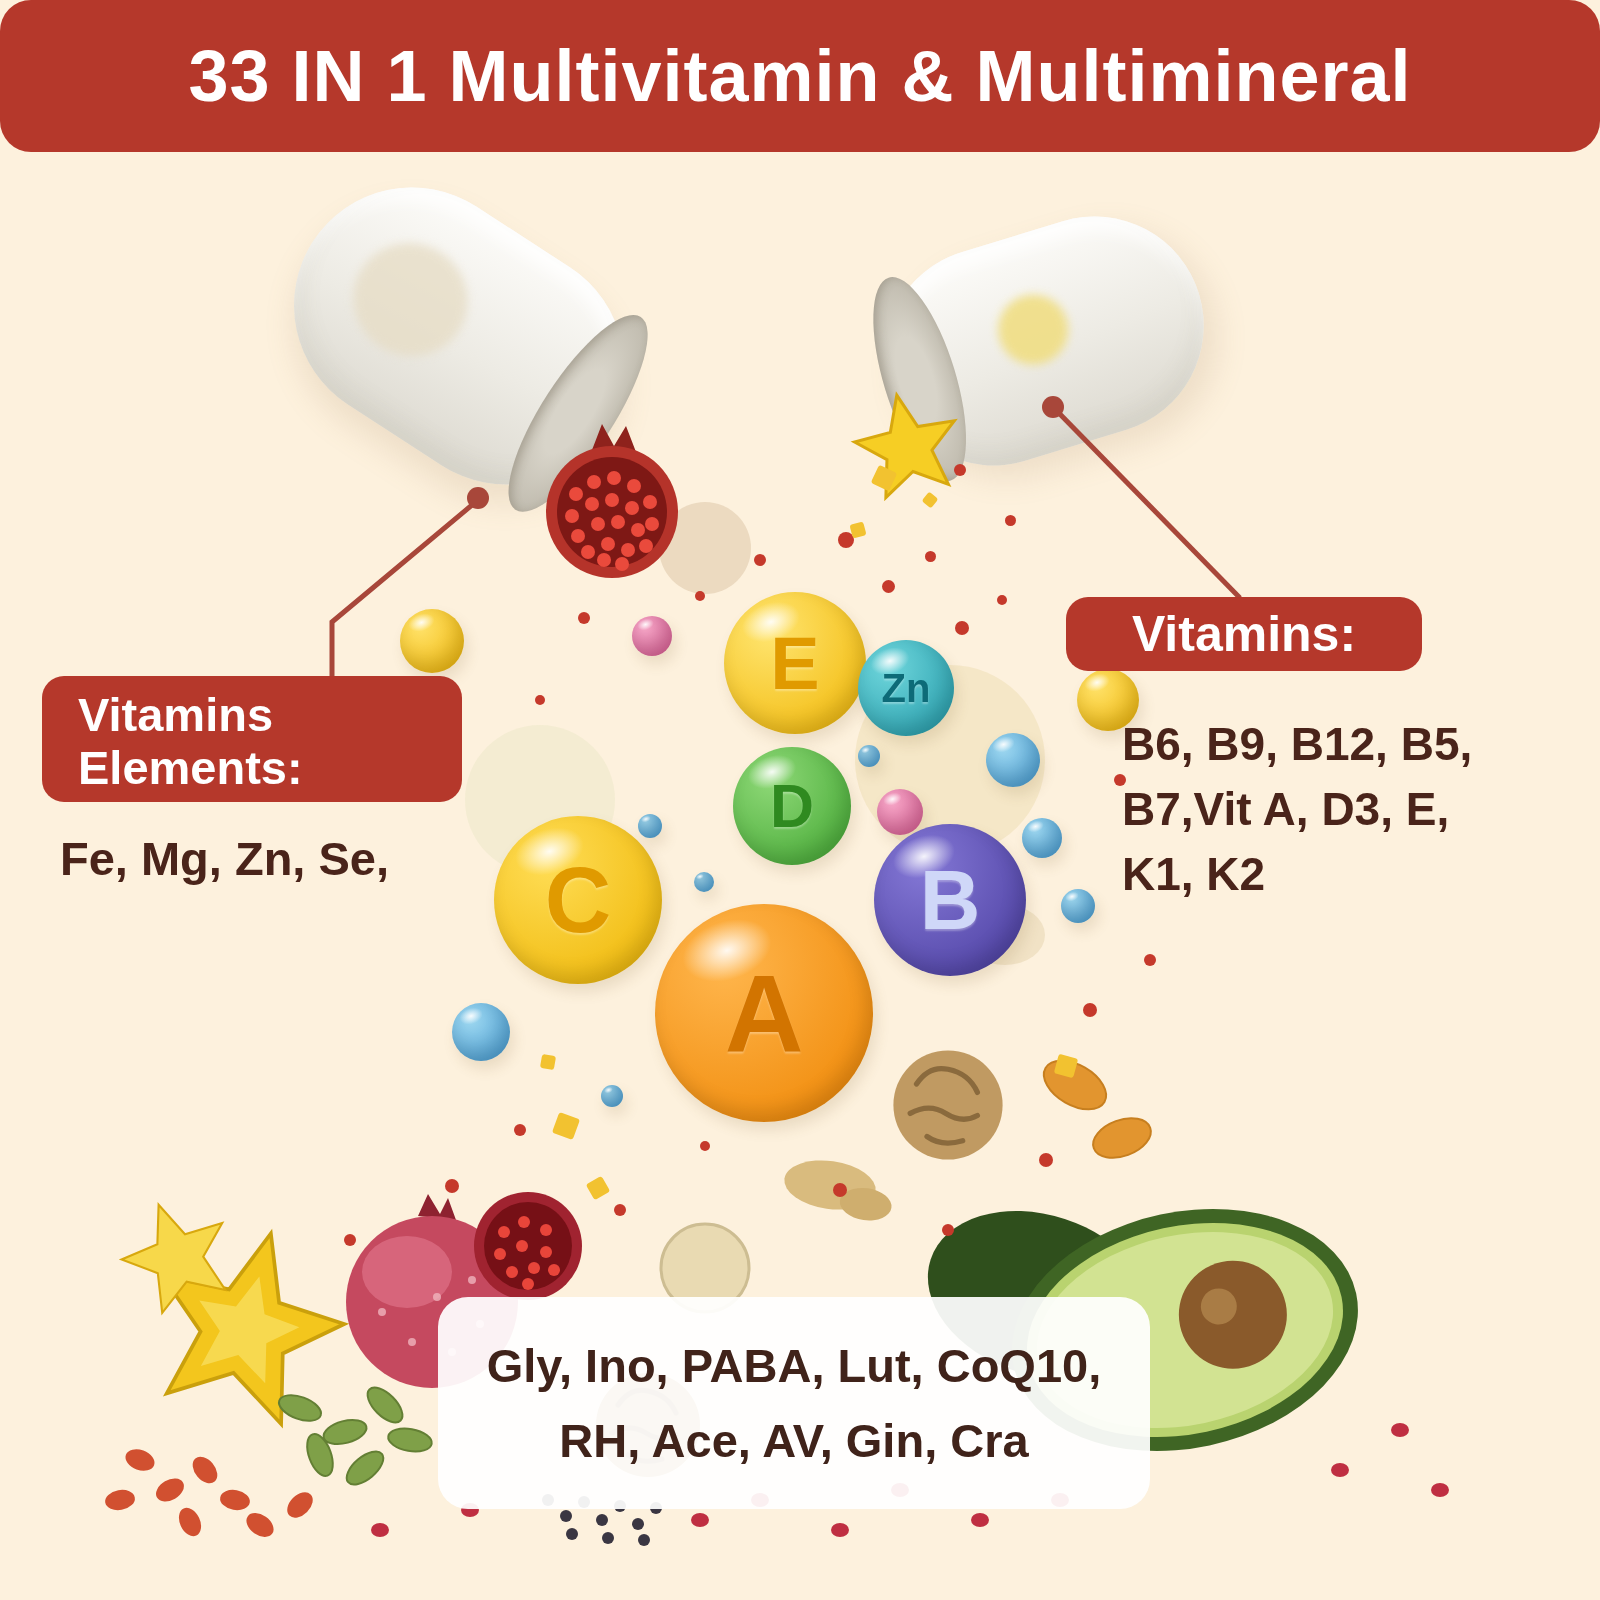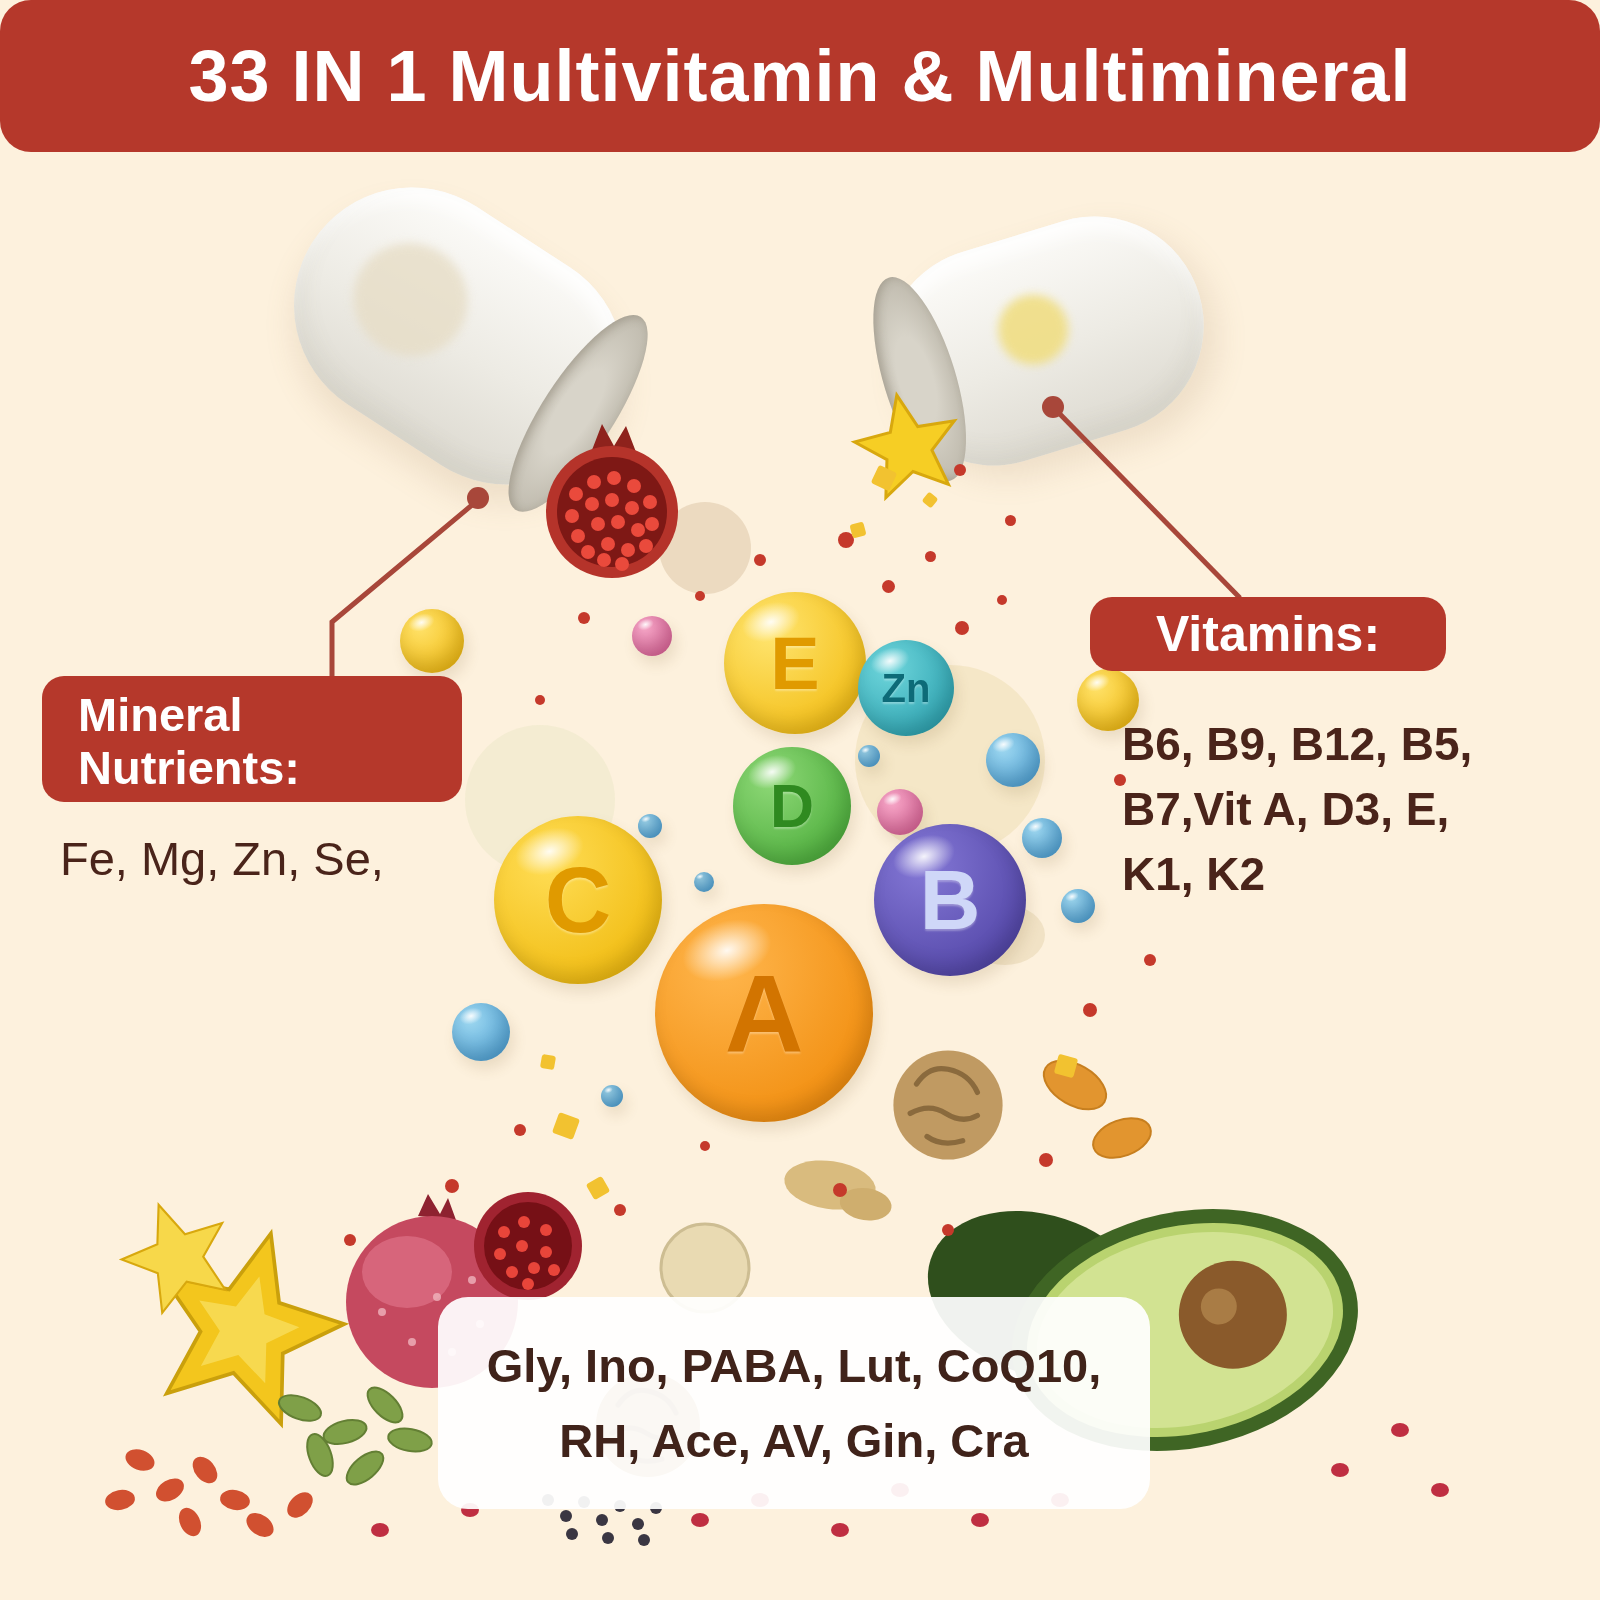"Vitamins:" .vitamins-box { margin-left: 24px -> none }
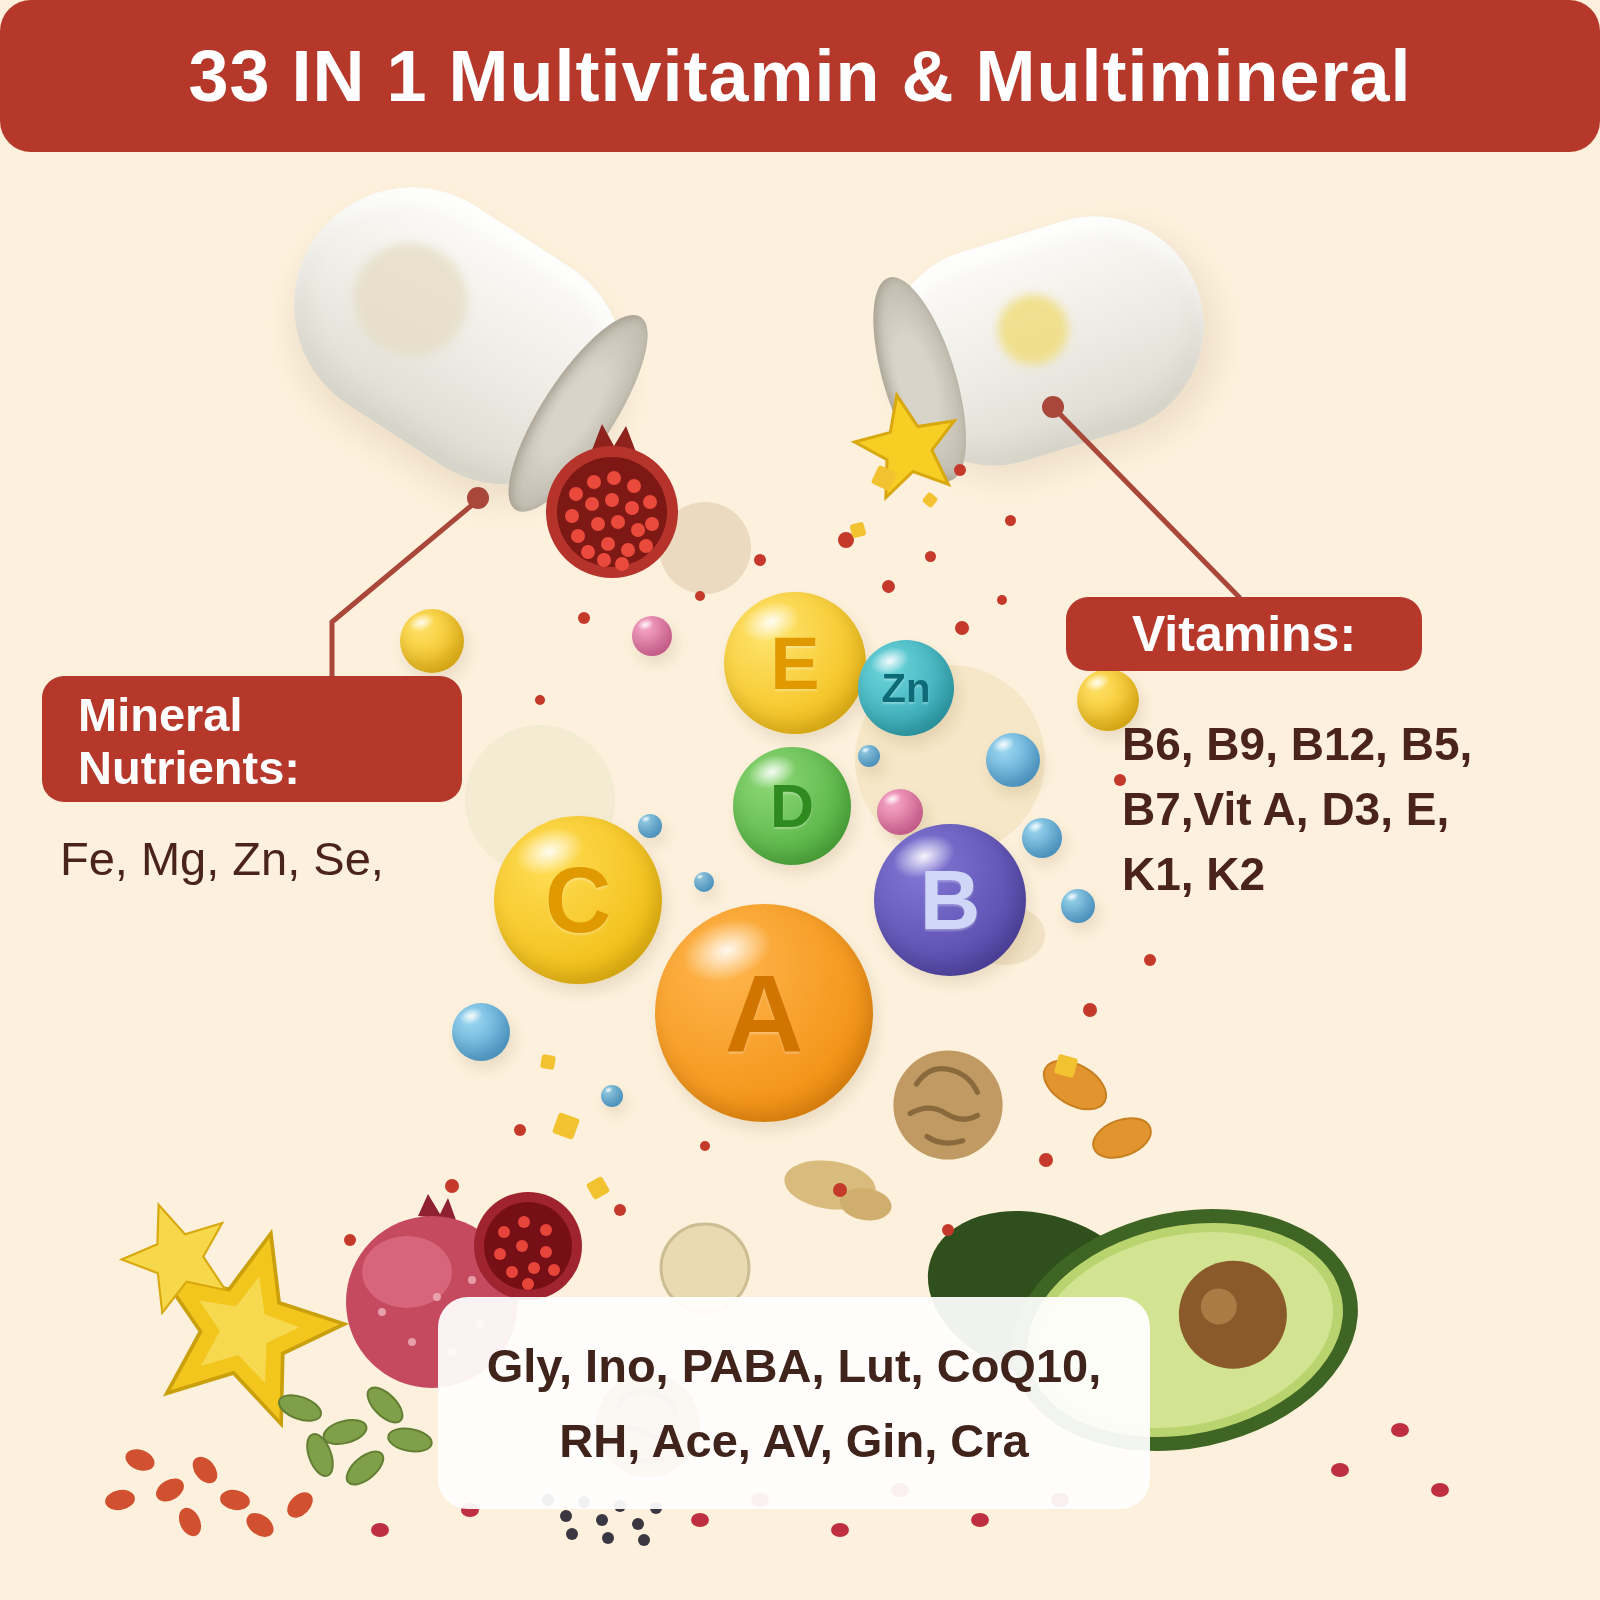"Mineral Nutrients:" div { text: Mineral Nutrients -> Vitamins Elements }
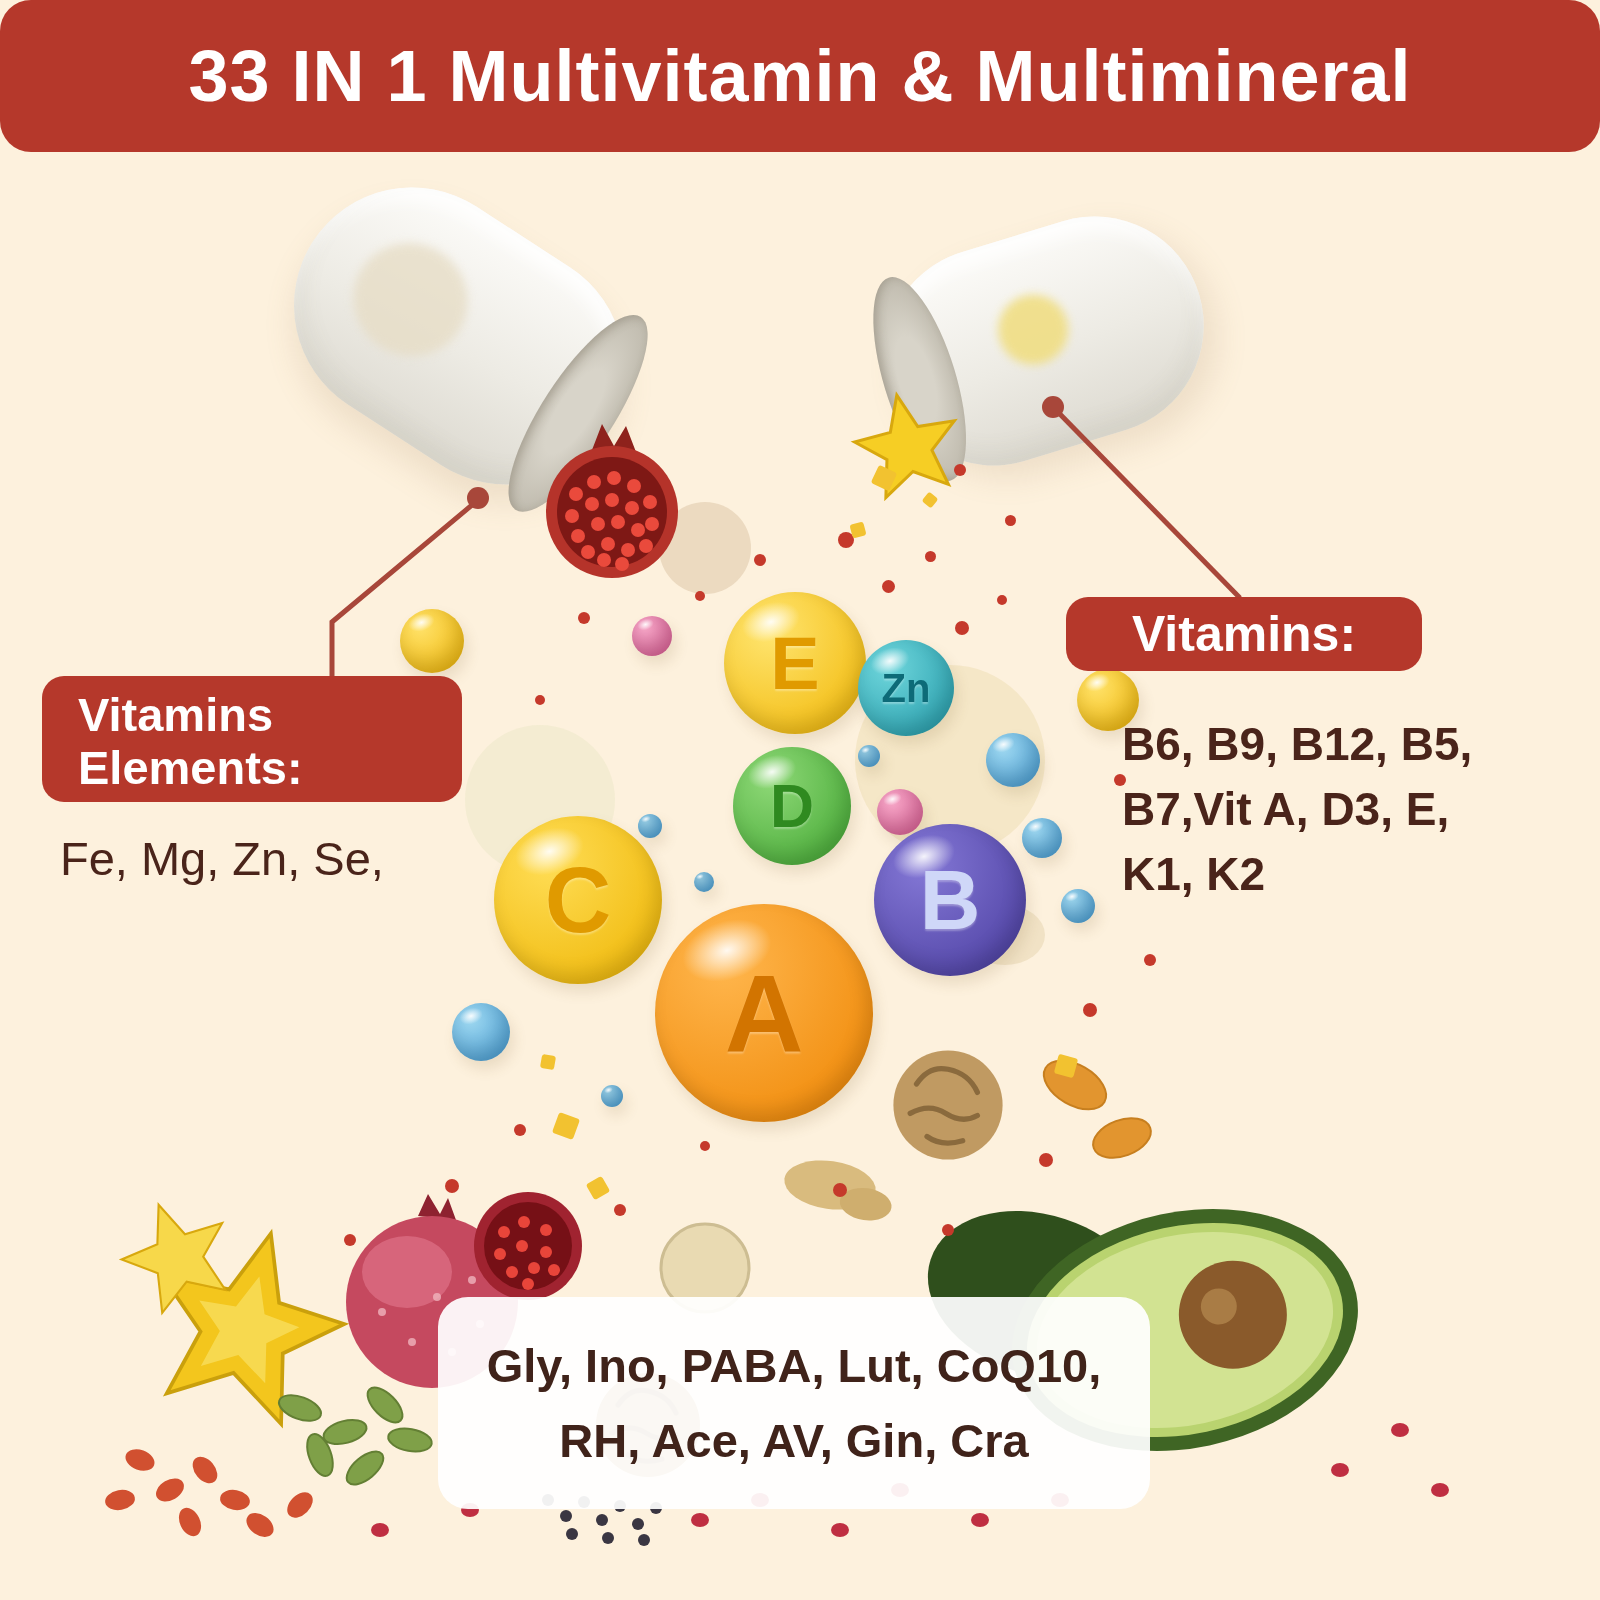"Fe, Mg, Zn, Se," .mineral-body { font-weight: 400 -> 700 }
